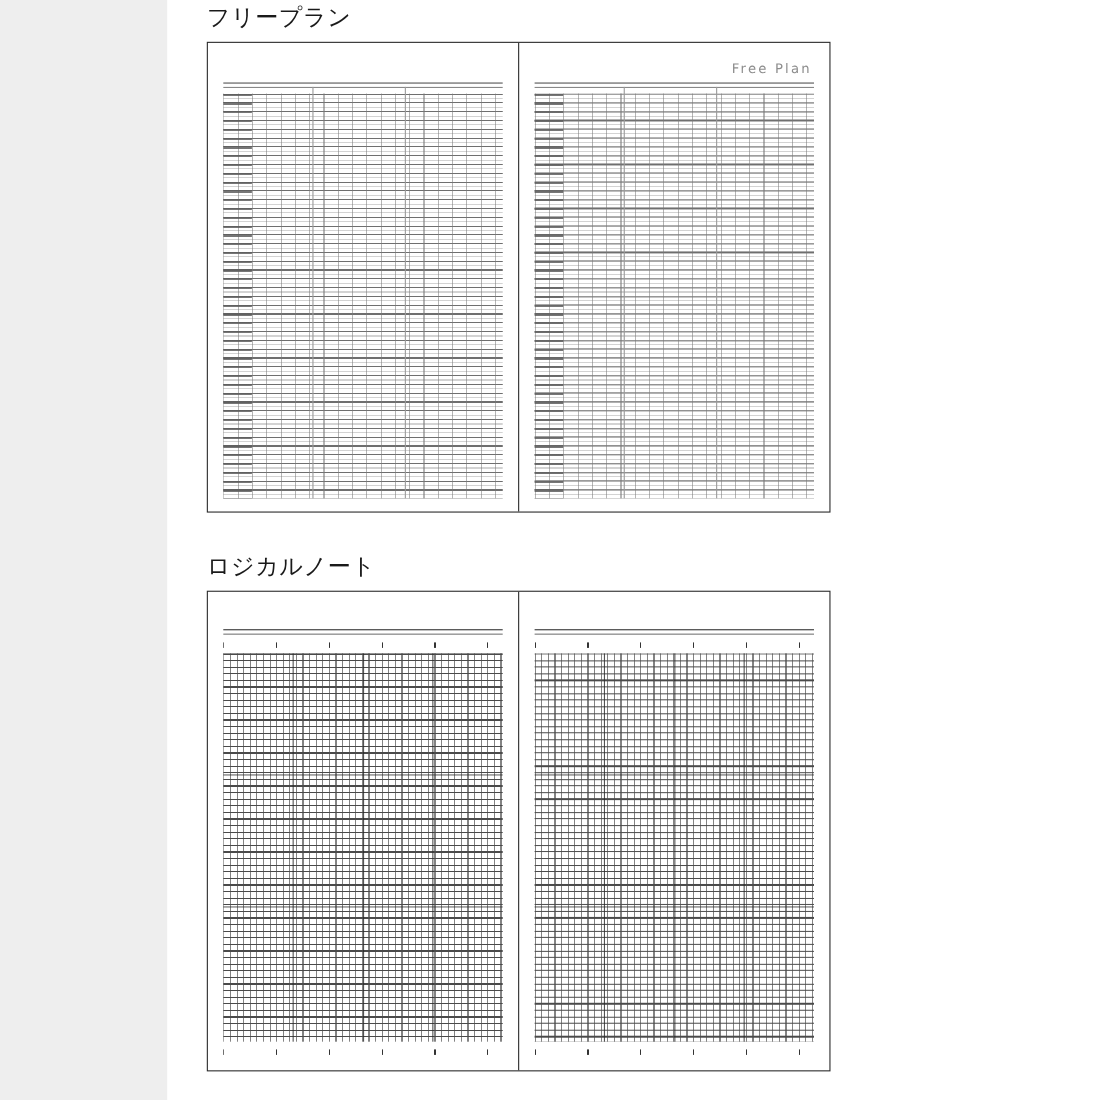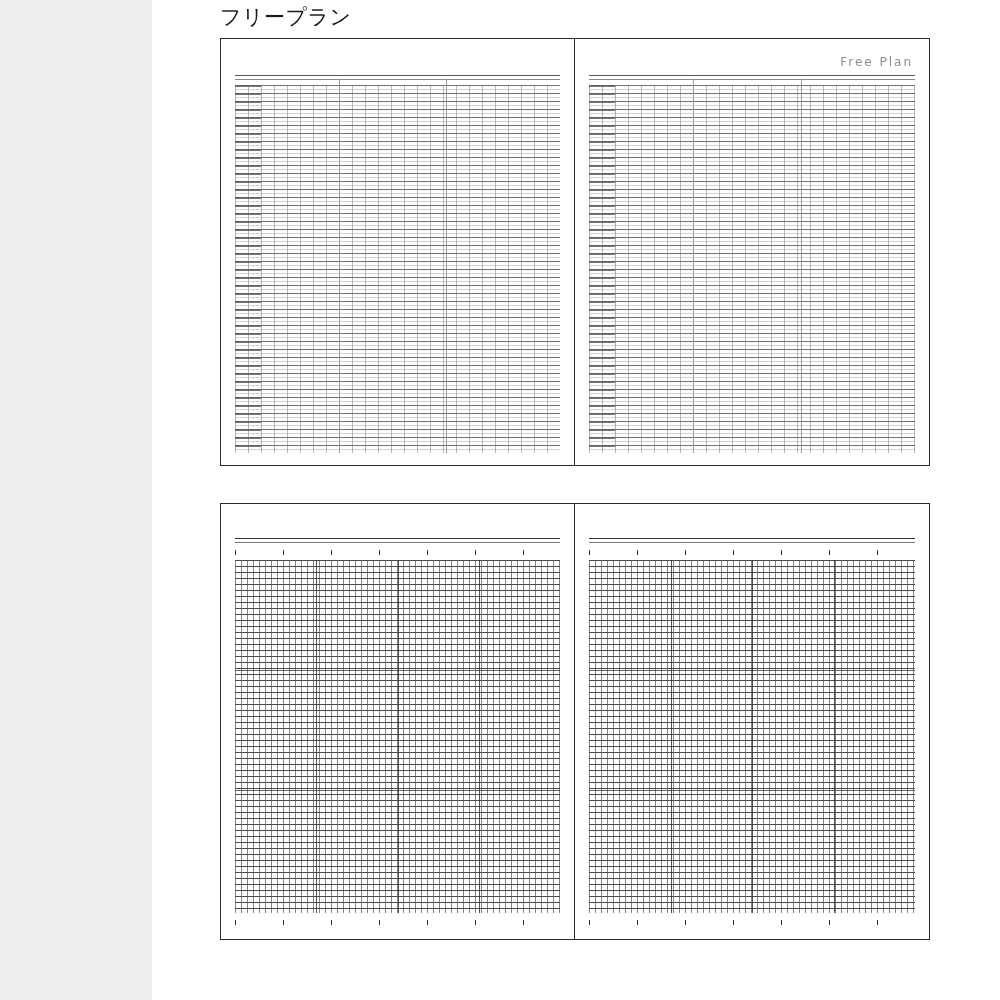"フリープラン" .section { margin-left: 32px -> none; width: 710px -> 567px }
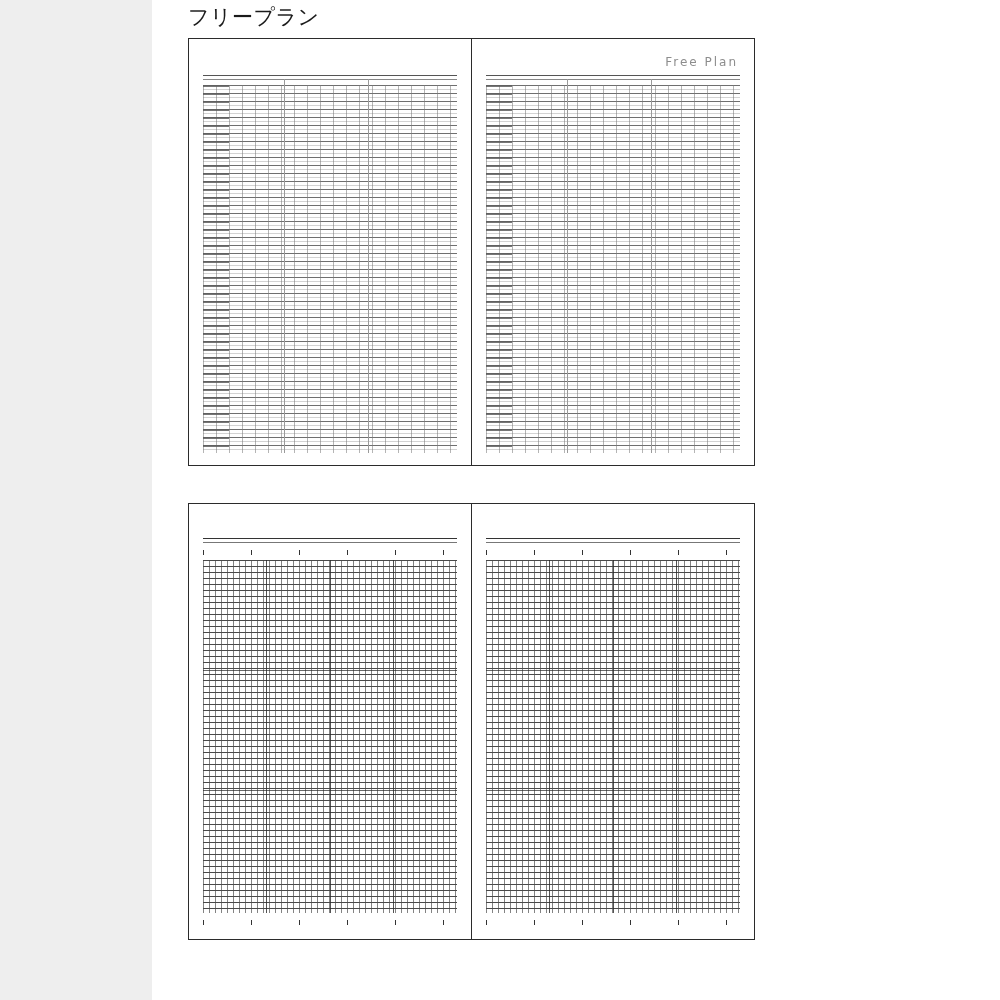"ロジカルノート" h2.section-title { html: none -> <h2>ロジカルノート</h2> }
